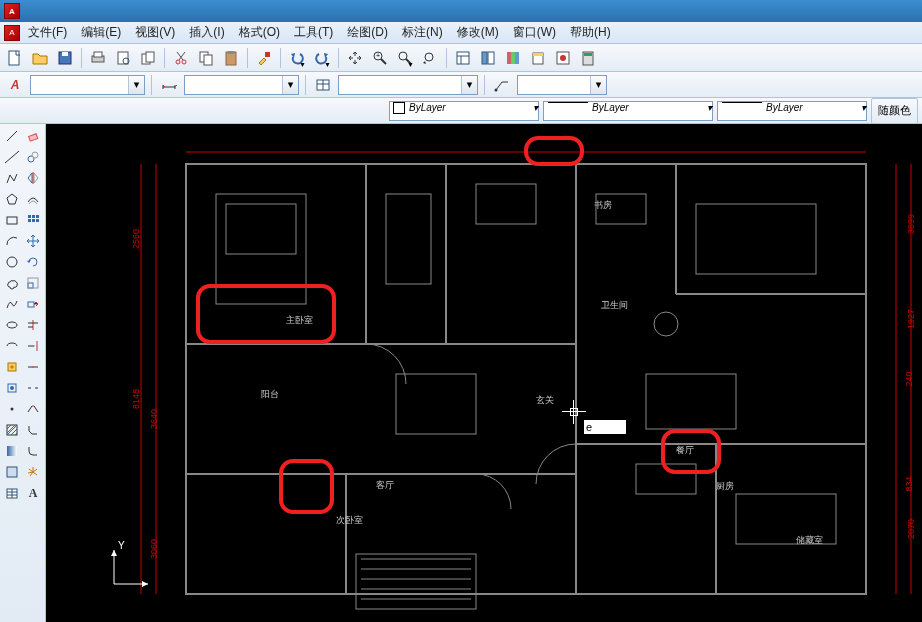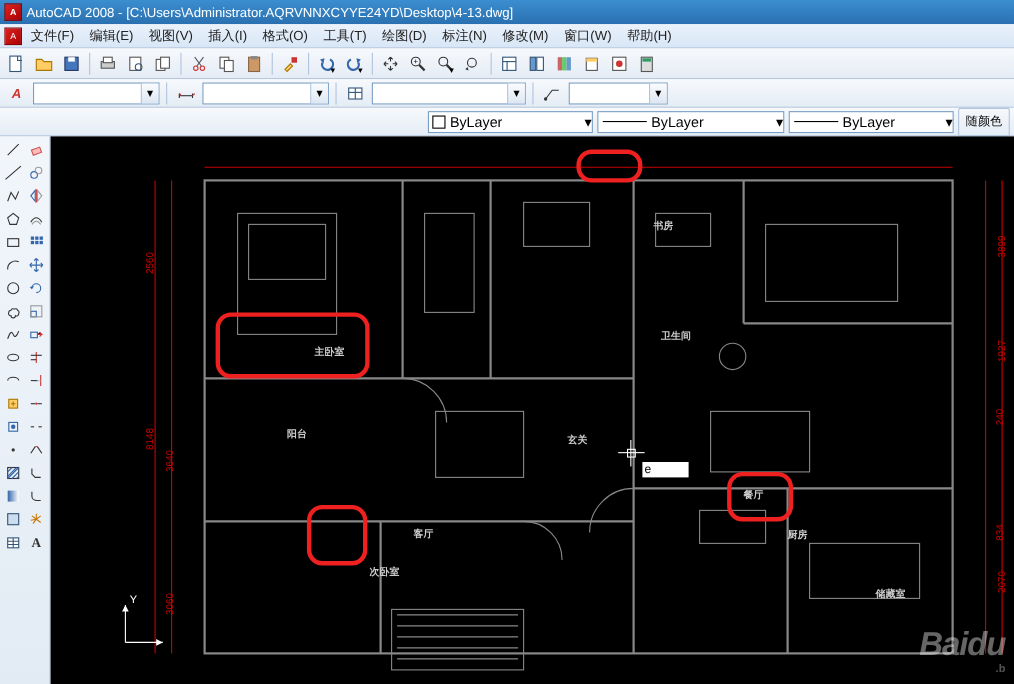"AutoCAD 2008 -" div.title-text { html: <div>AutoCAD 2008 - [C:\Users\Administrator.AQRVNNXCYYE24YD\Desktop\4-13.dwg]</div> -> none }
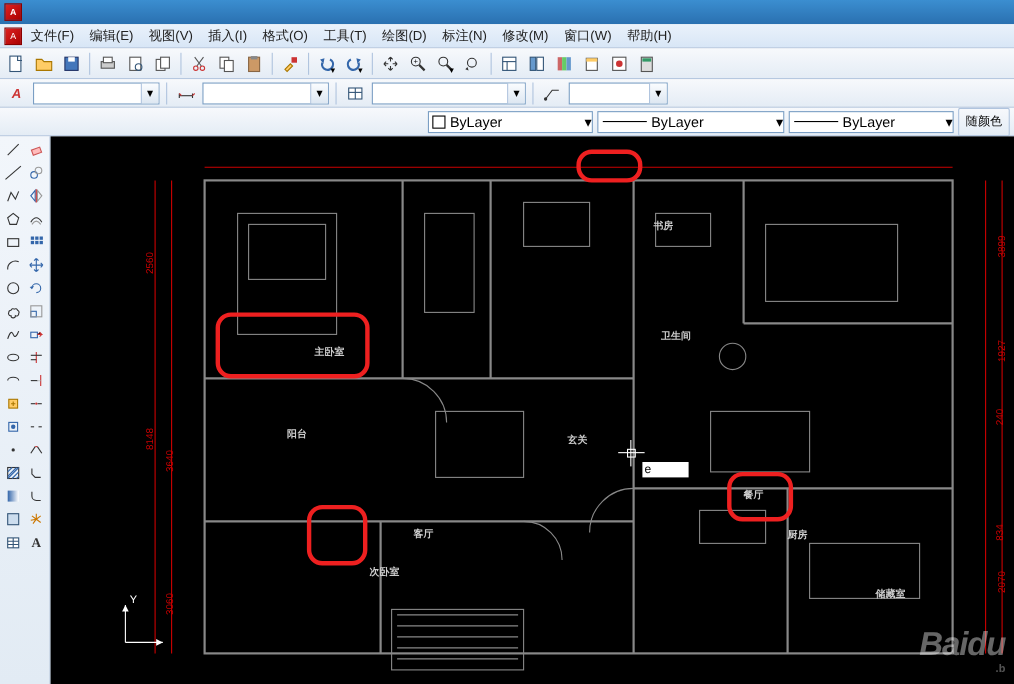"ByLayer" .layer-combo { align-items: center -> flex-start; font-size: 13px -> 10px; font-style: none -> italic }
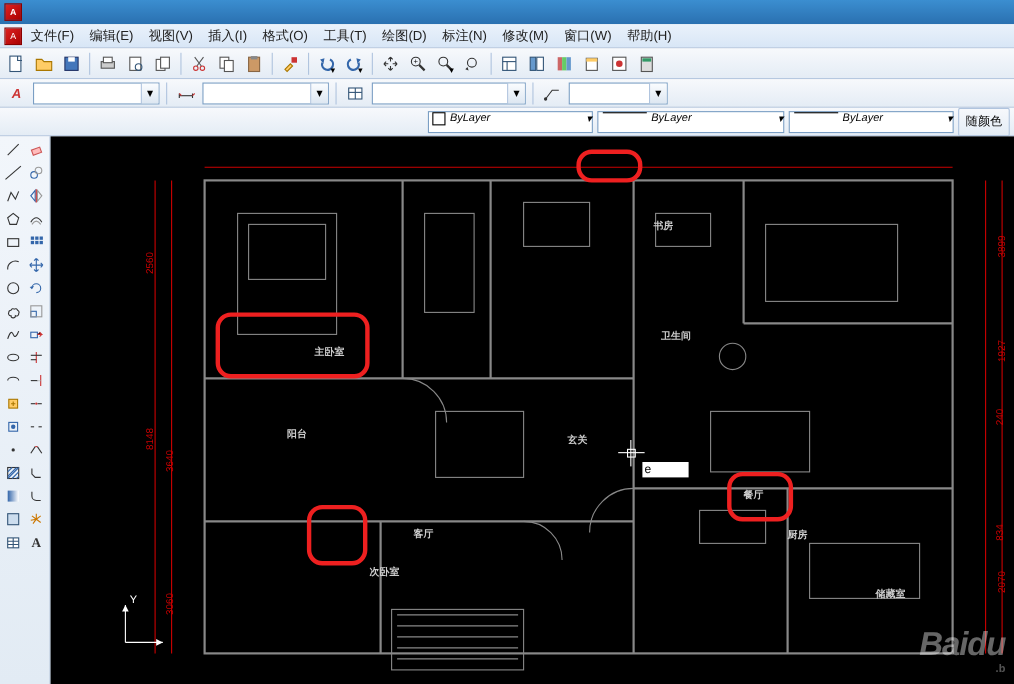"书房" .label-cn { font-weight: bold -> none }
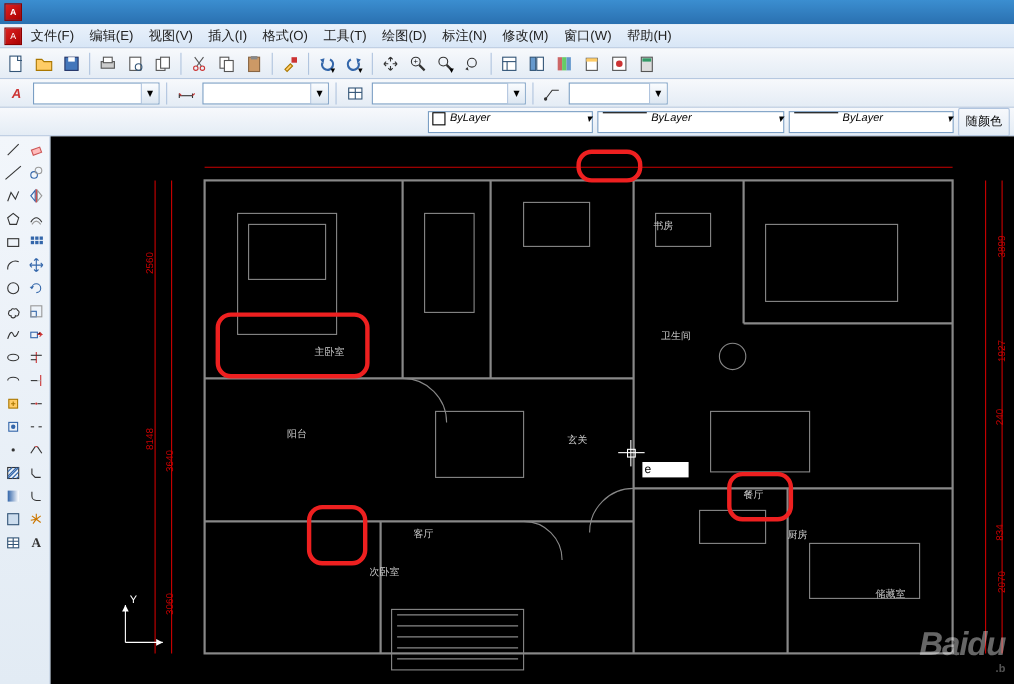"玄关" div.label-cn { left: 420px -> 440px }
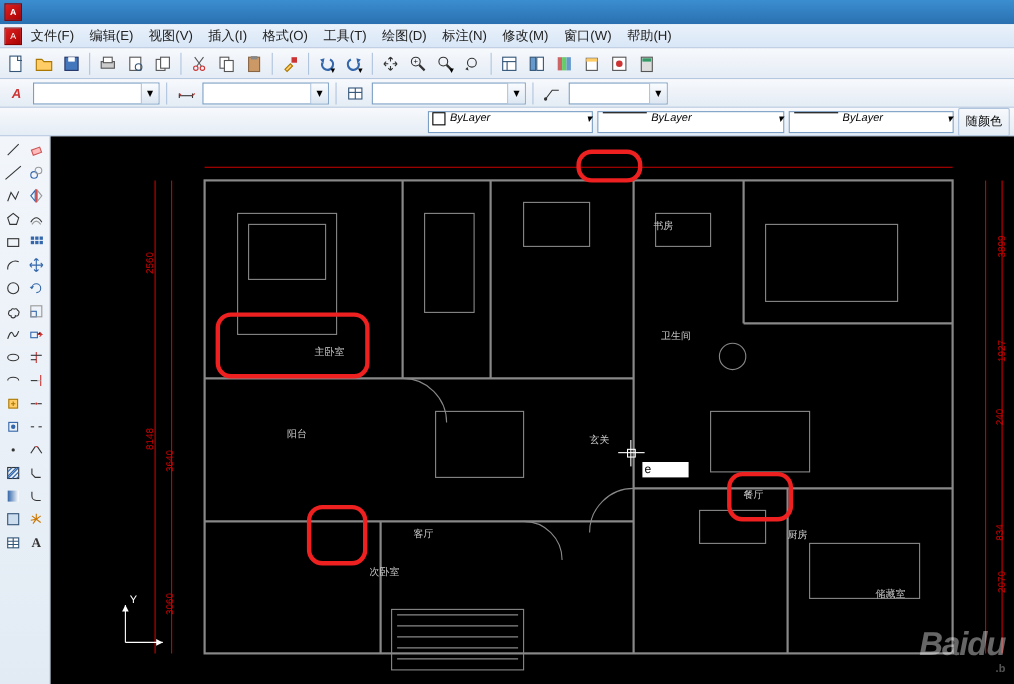"Baidu" div.watermark { html: <div> <span>Baidu</span> <span>.b</span> </div> -> none }
